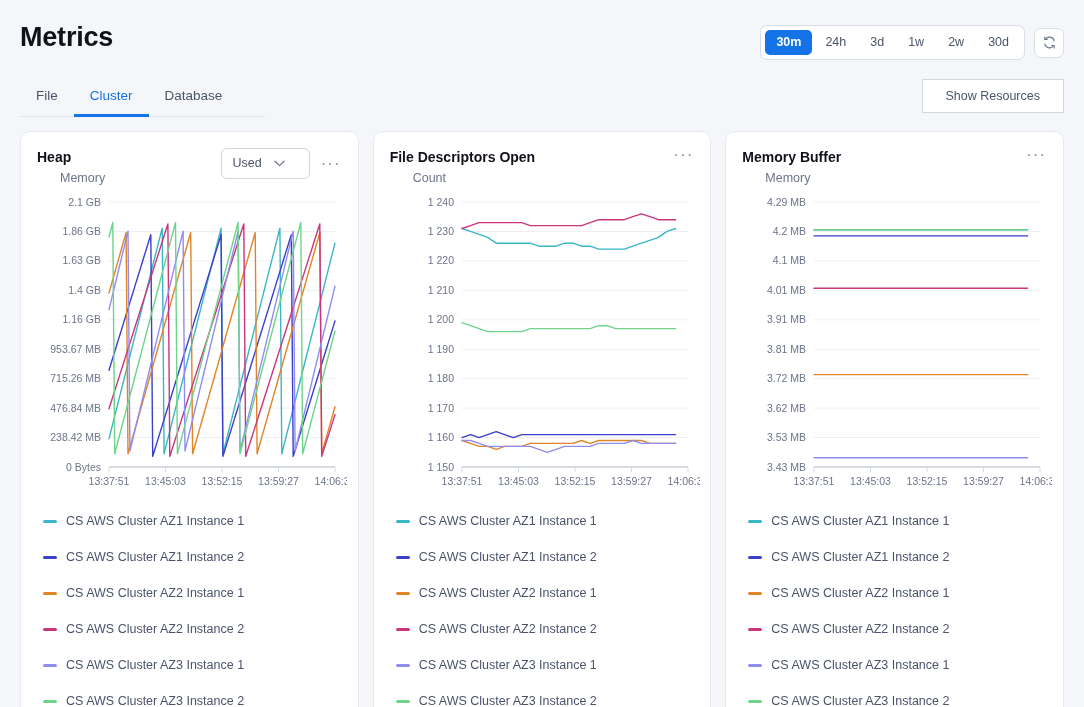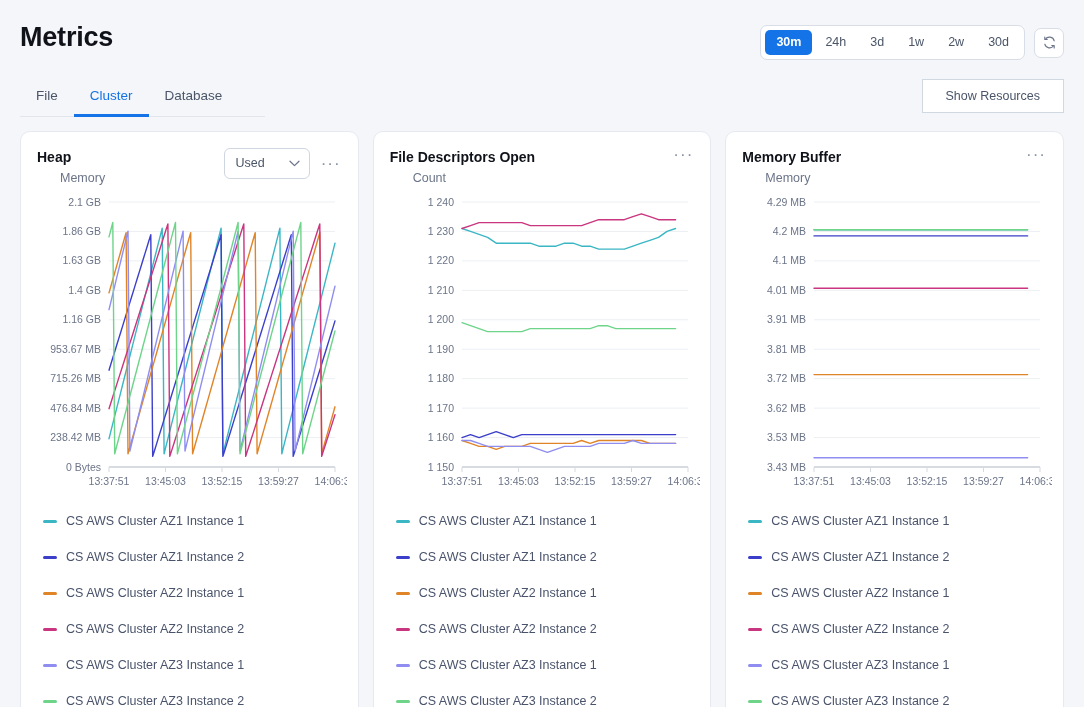"Used" .select-box { gap: 24px -> 12px; padding: 7px 9px 7px 11px -> 7px 24px 7px 11px }
